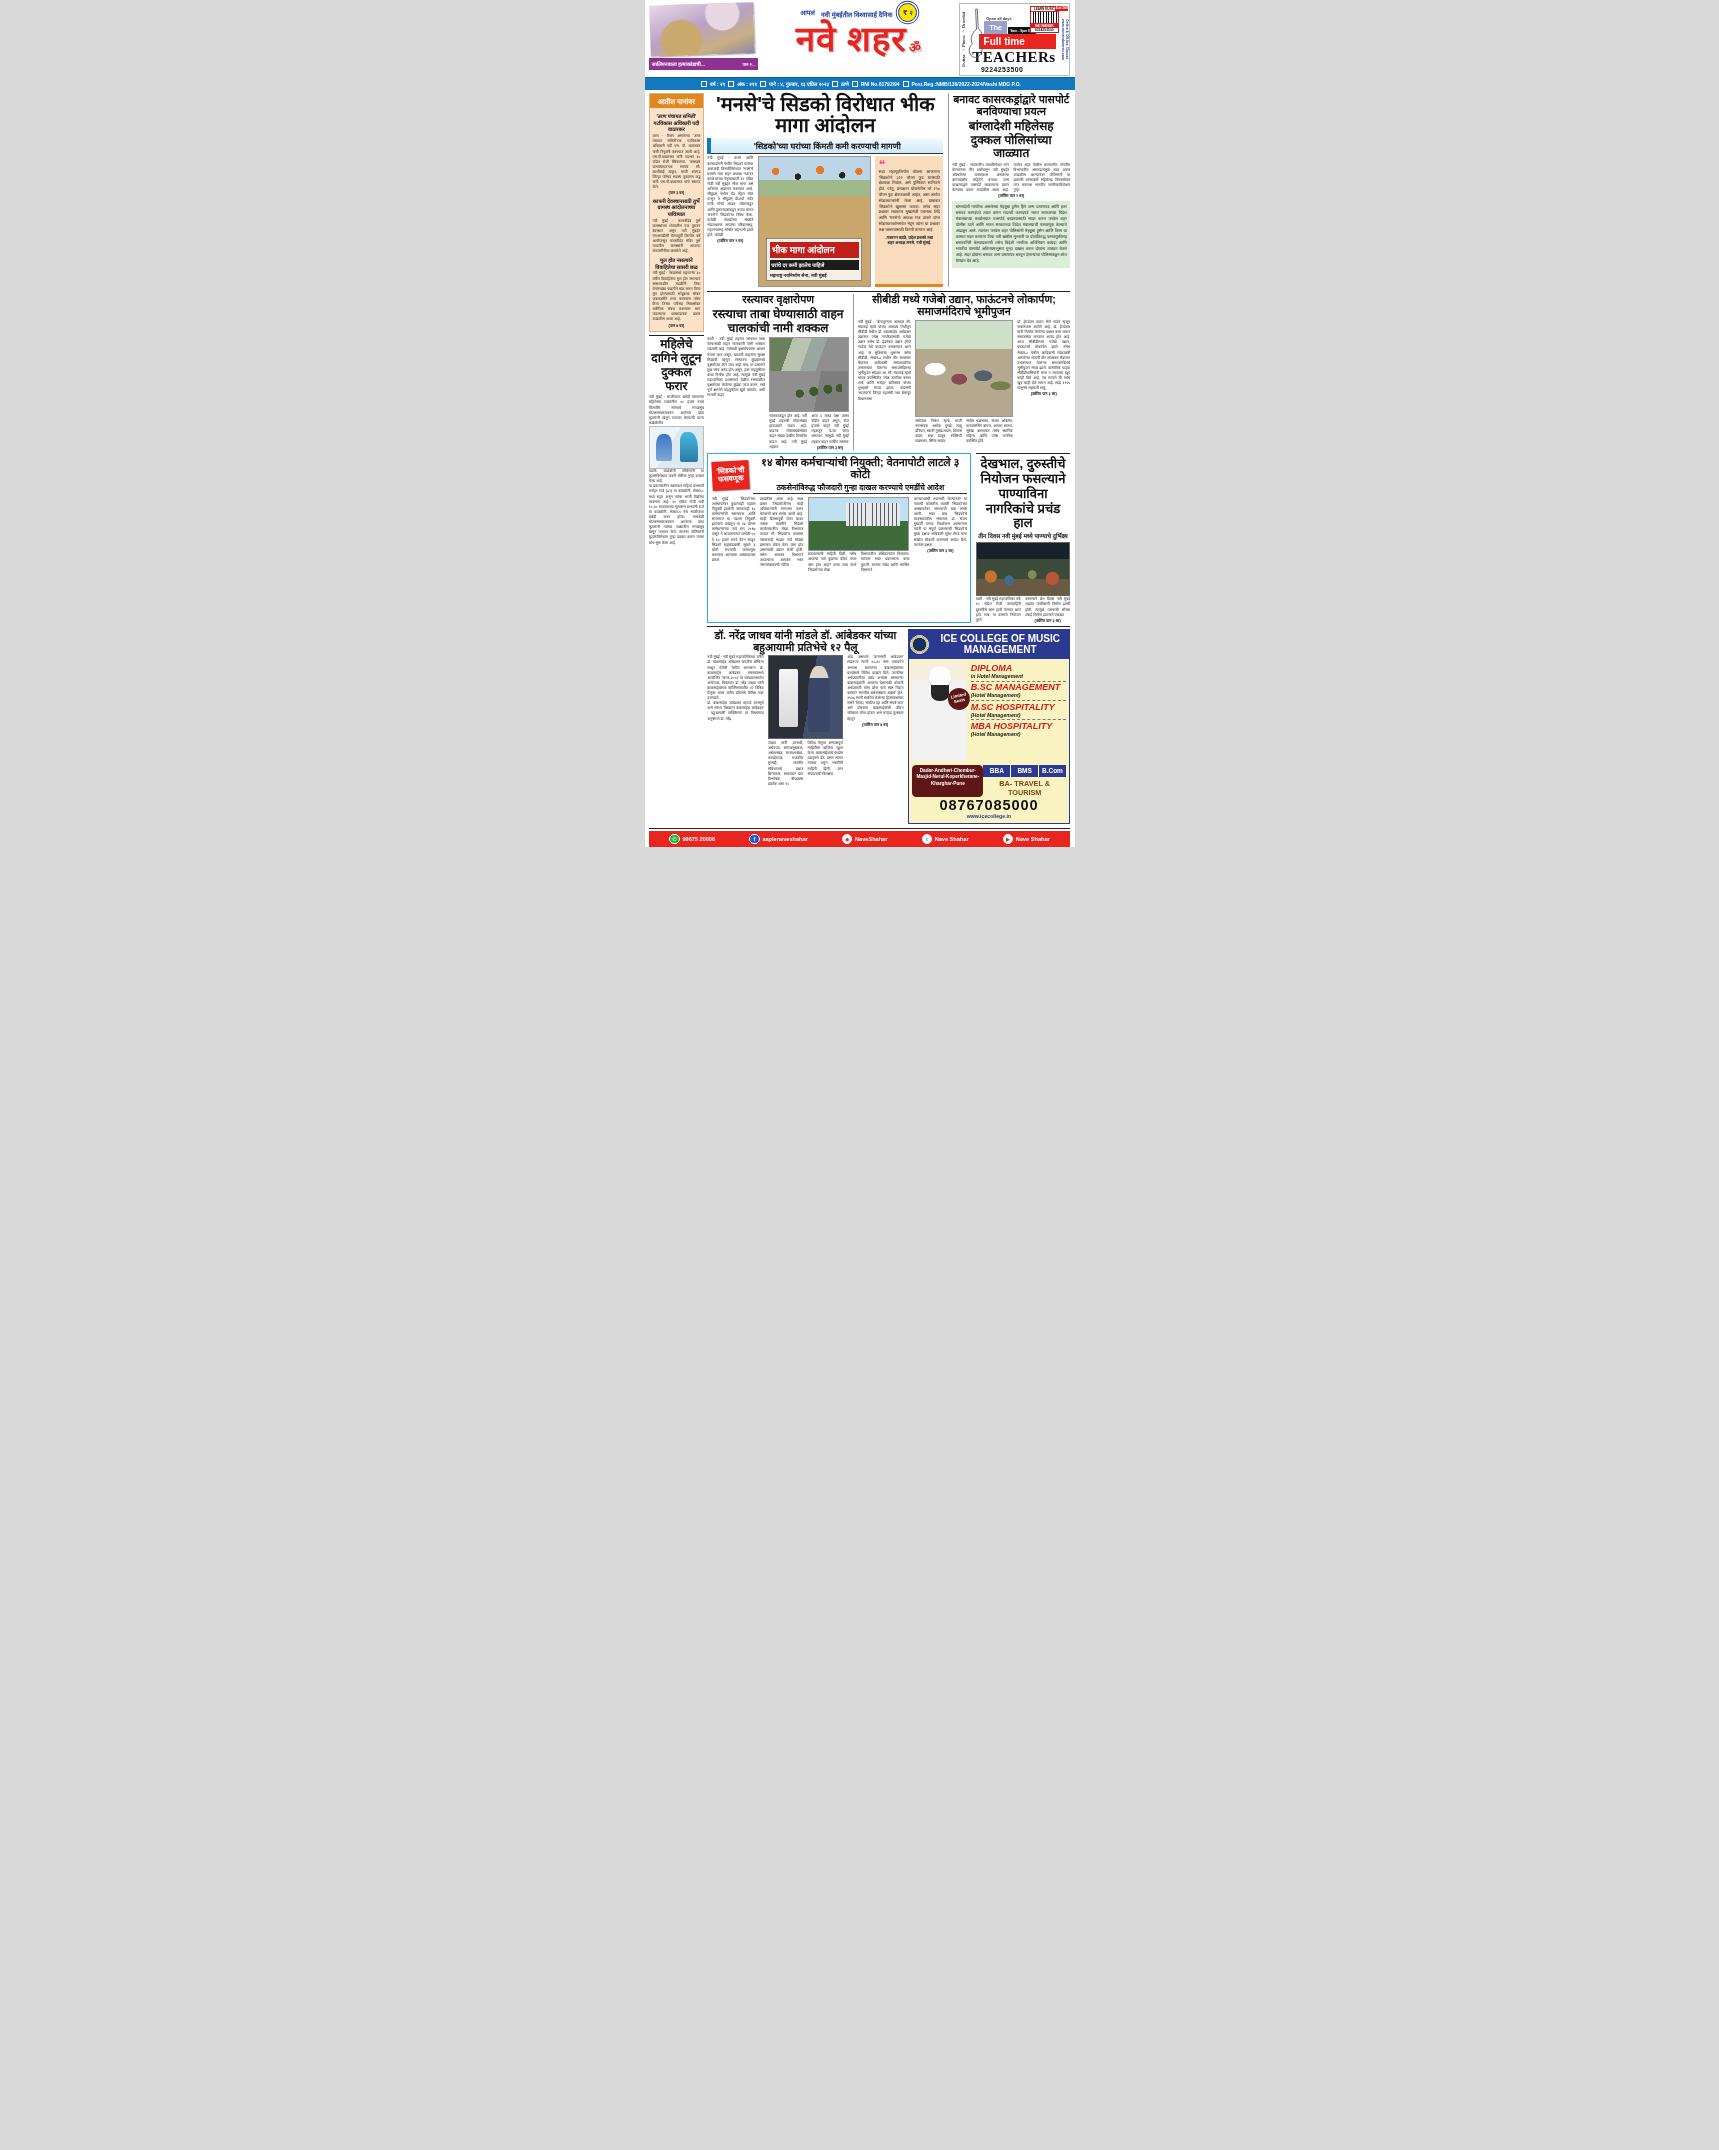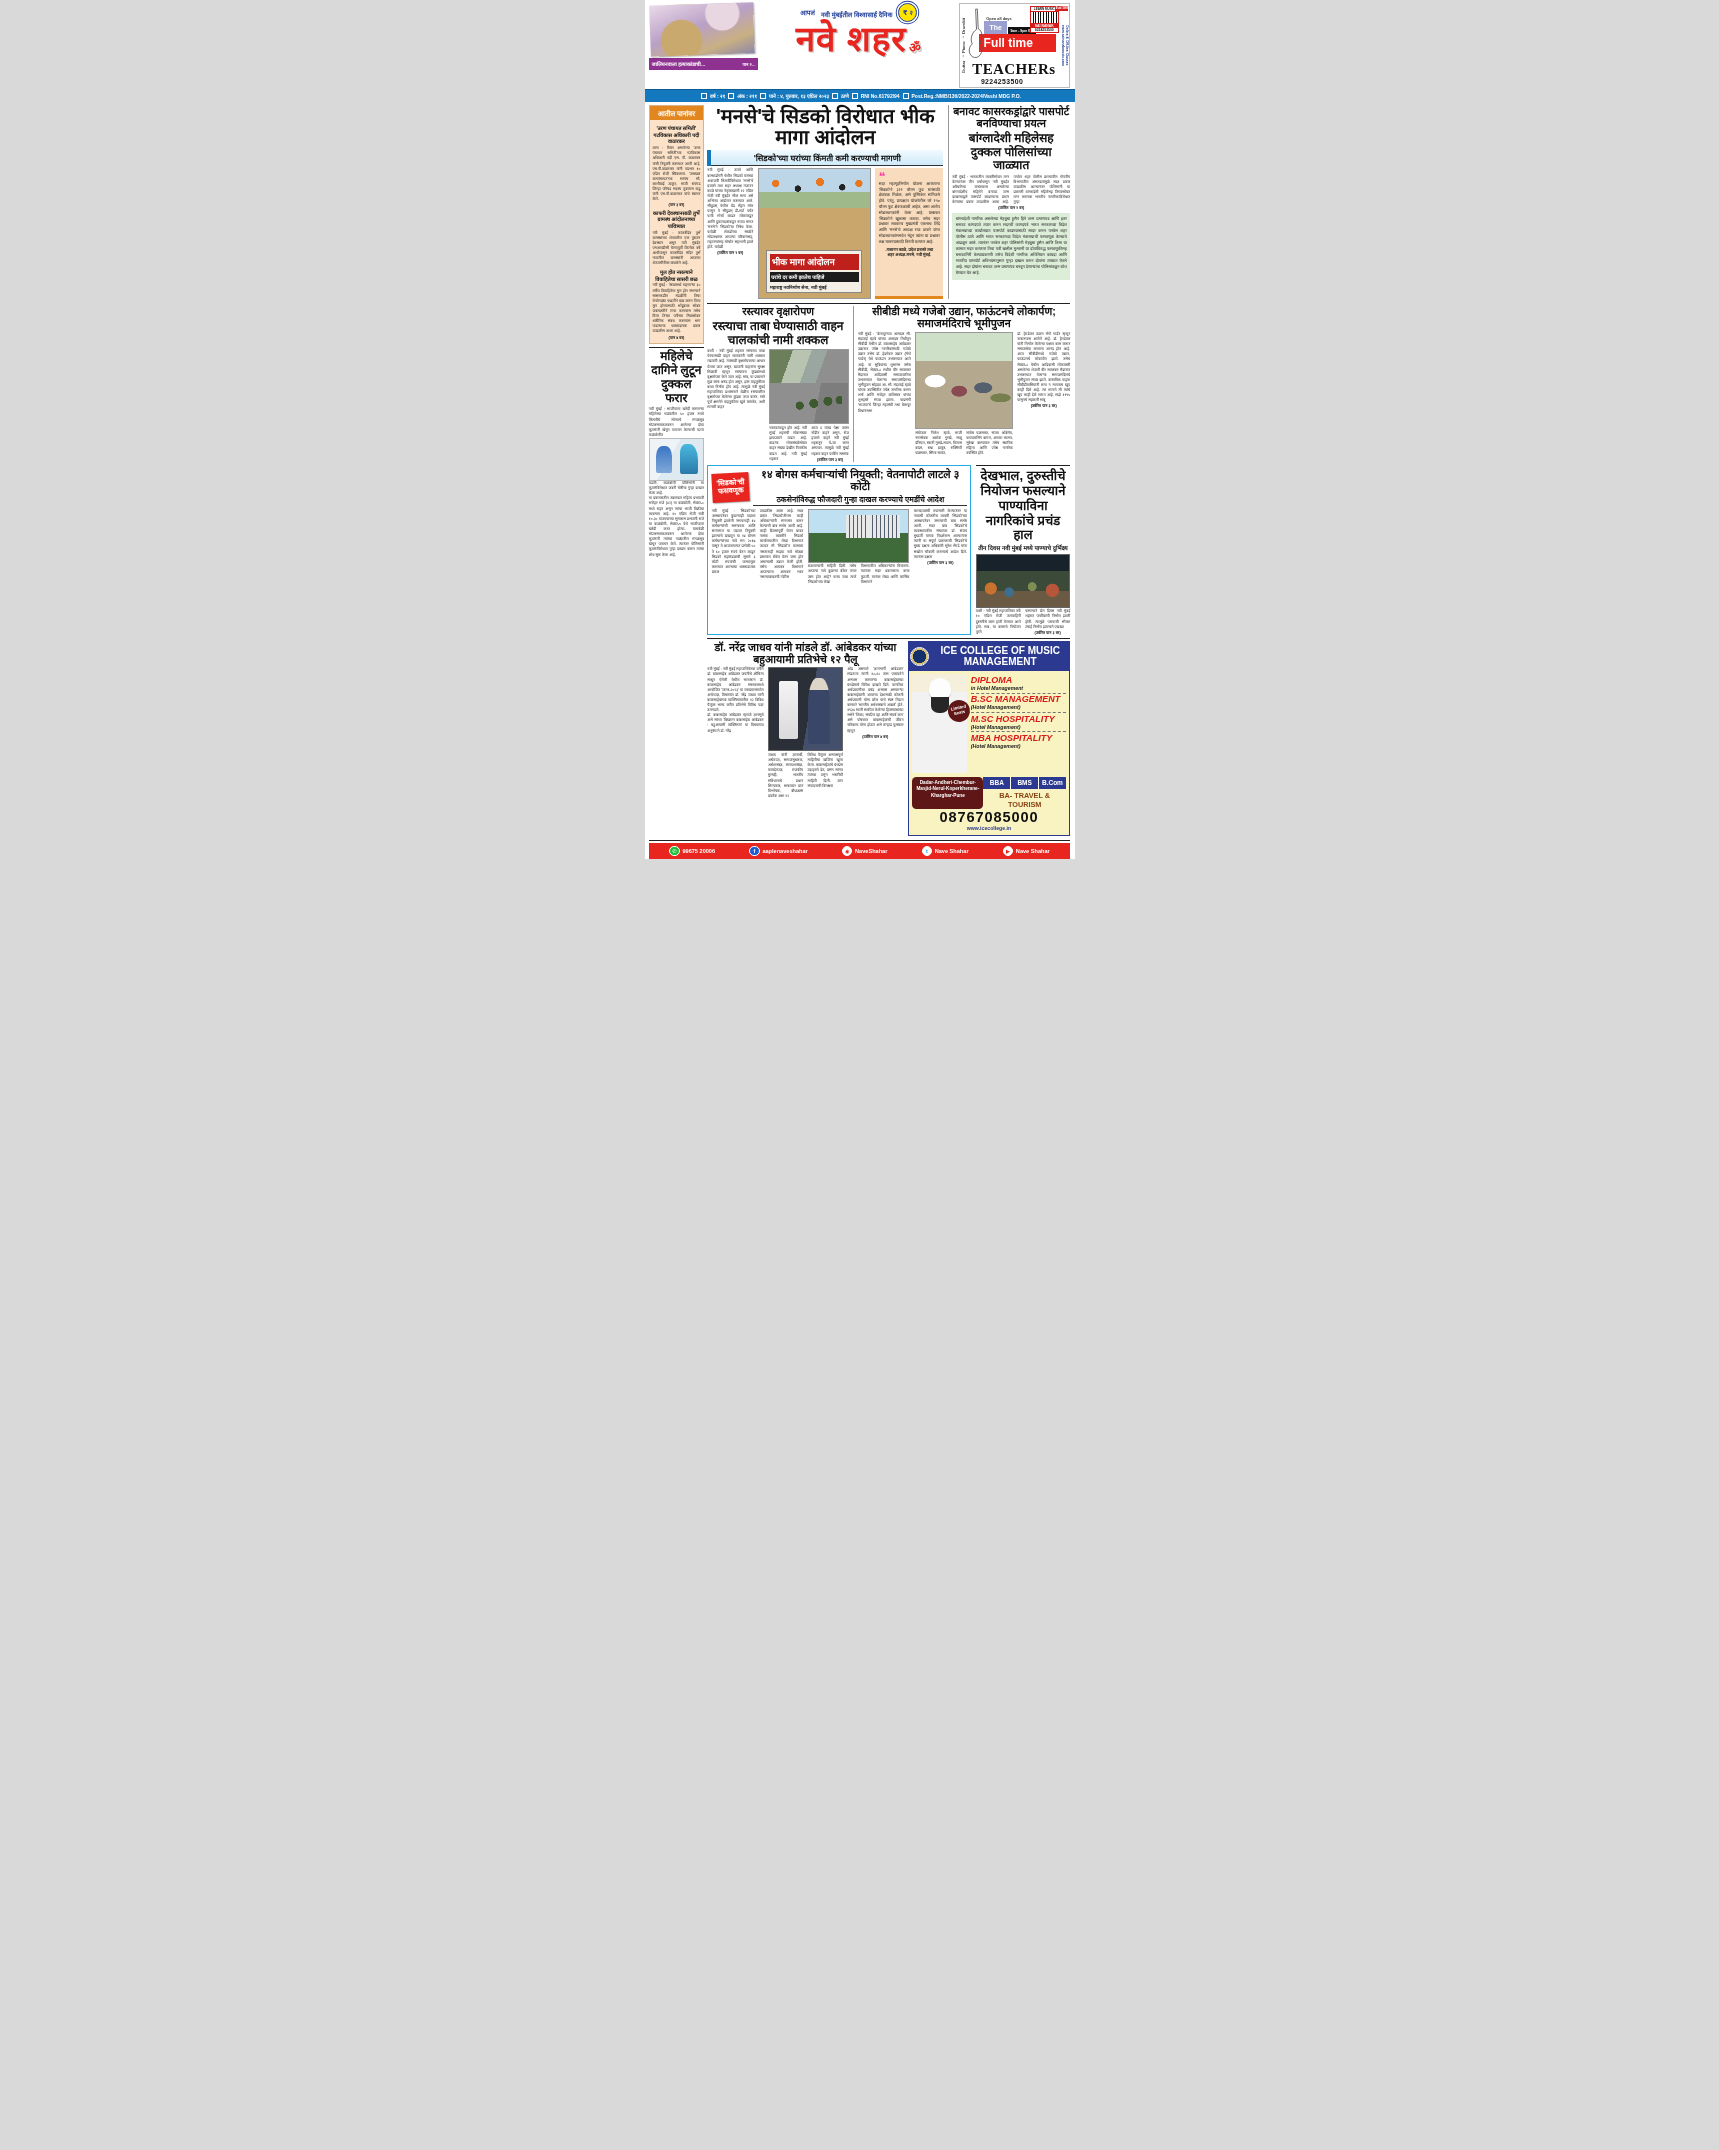"Full time" .ad-full { font-size: 12px -> 10px; margin: 0 0 9px 13px -> 0 0 0 13px }
